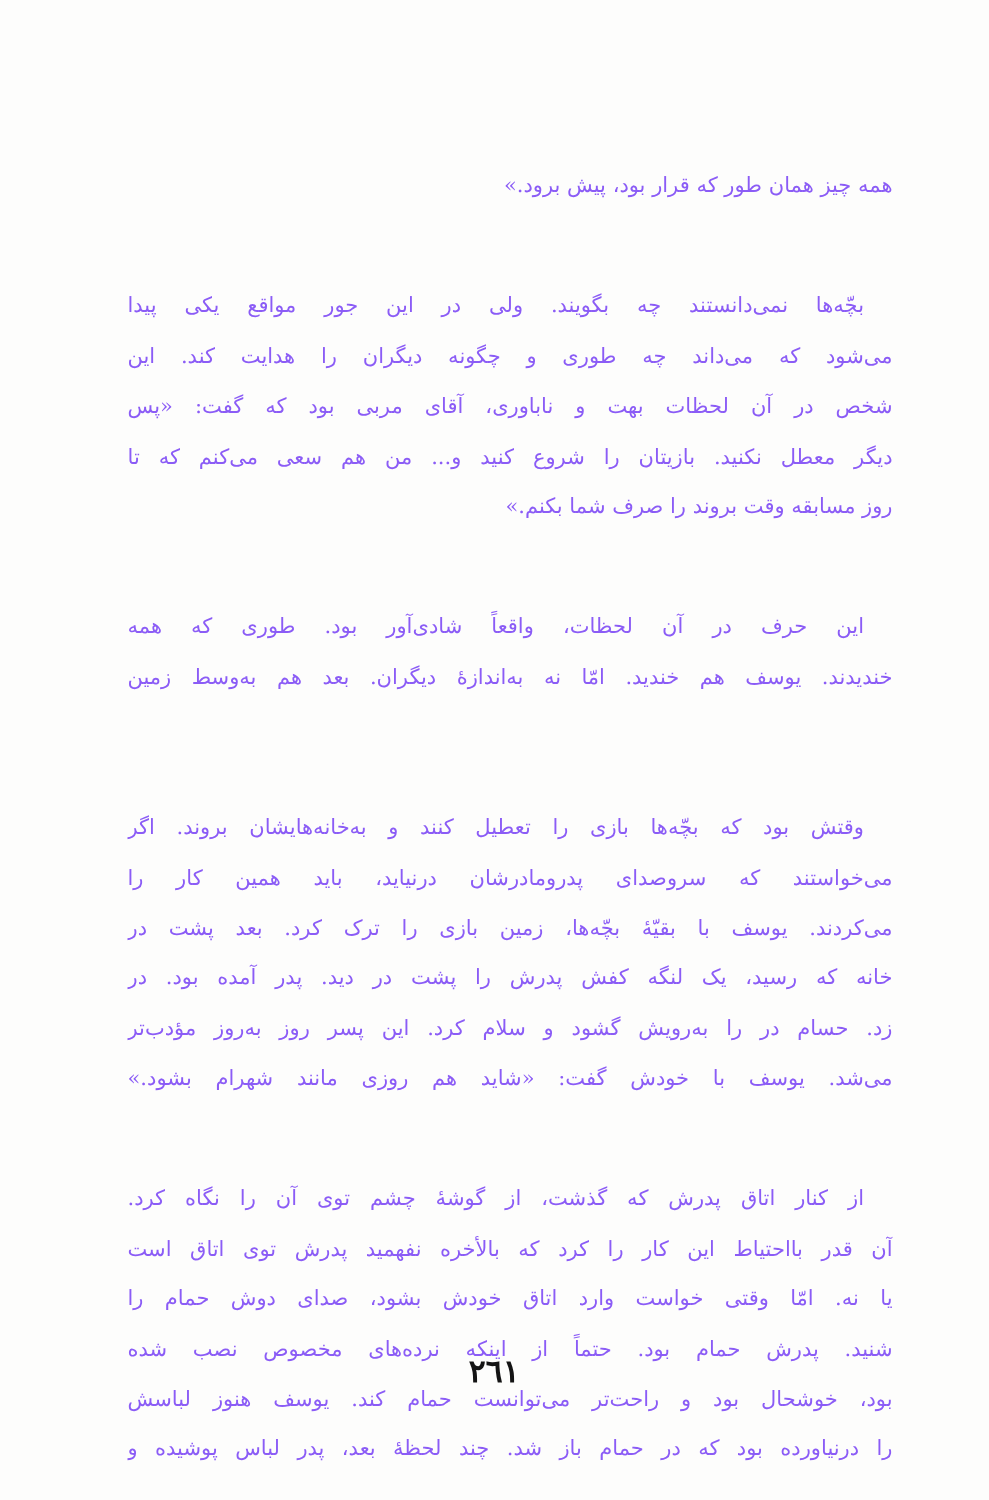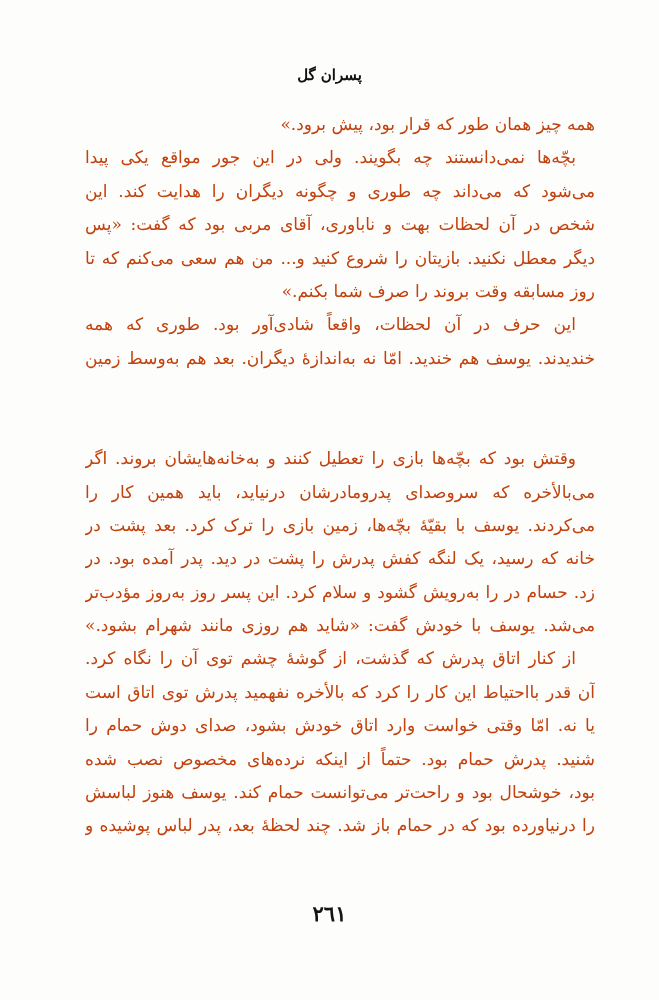"پسران گل" div.running-head { html: <div>پسران گل</div> -> none }
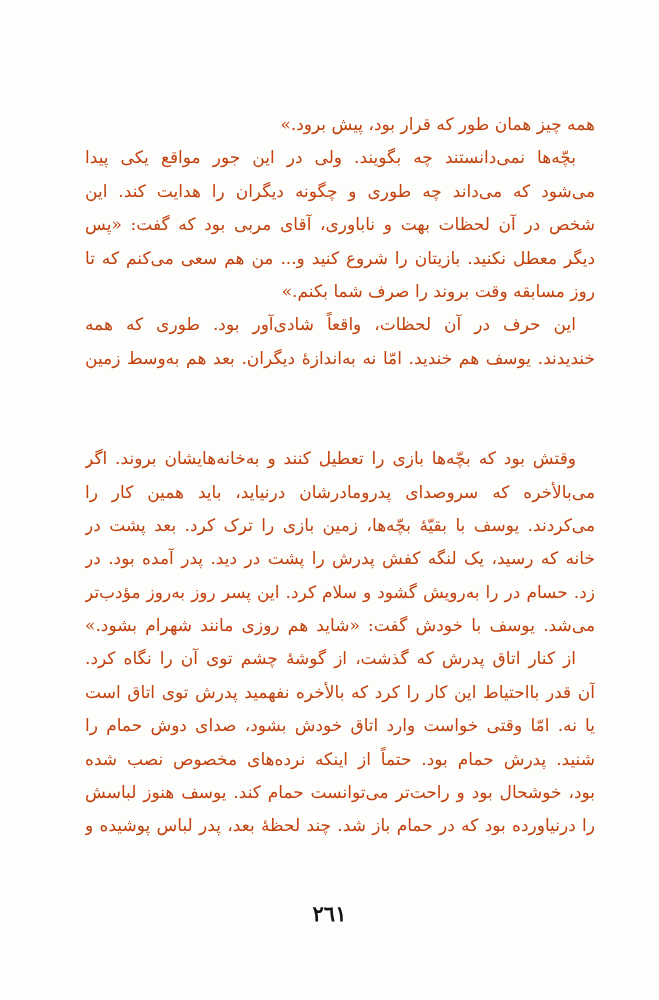"همه چیز همان طور که" .body-text { color: #c2410c -> #8b5cf6; font-size: 17px -> 14px }
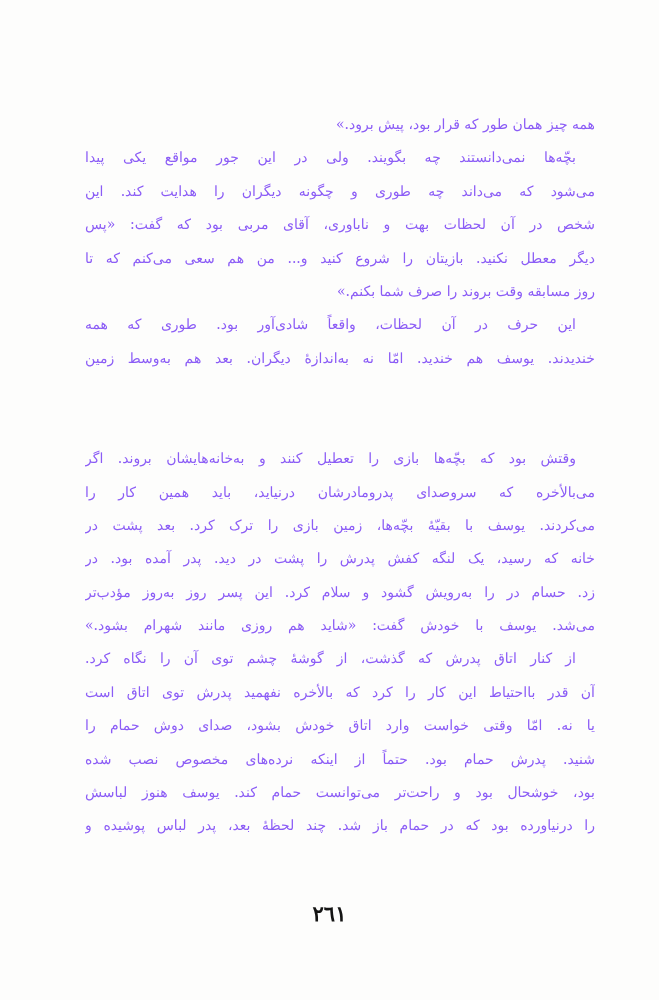"بچّه‌ها نمی‌دانستند چه بگویند. ولی" .line.indent { margin-top: none -> 47px }
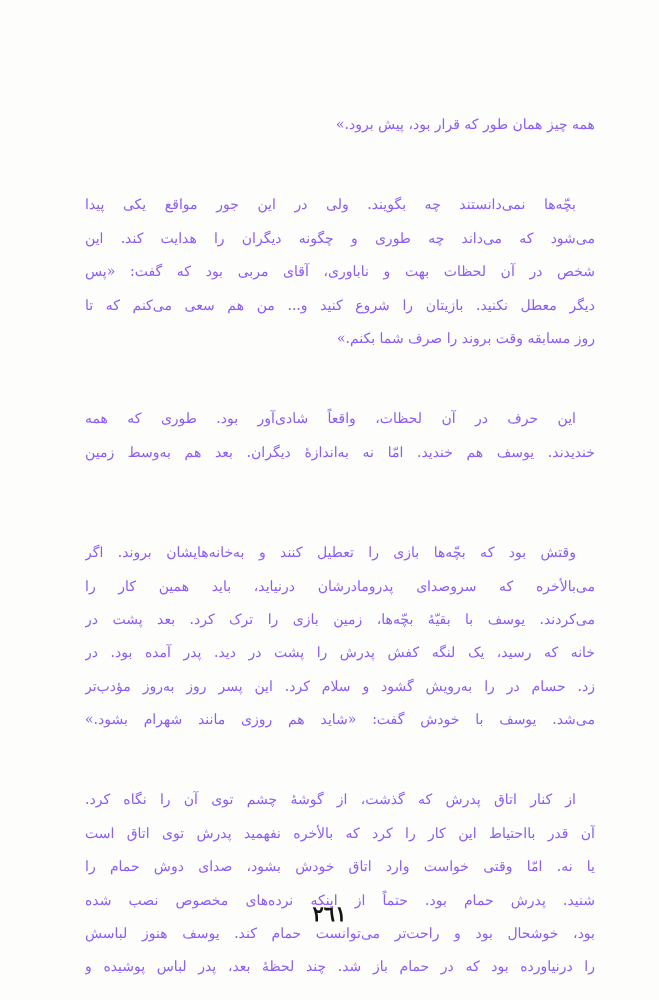"می‌بالأخره که سروصدای پدرومادرشان" div.line { text: بالأخره -> خواستند }
